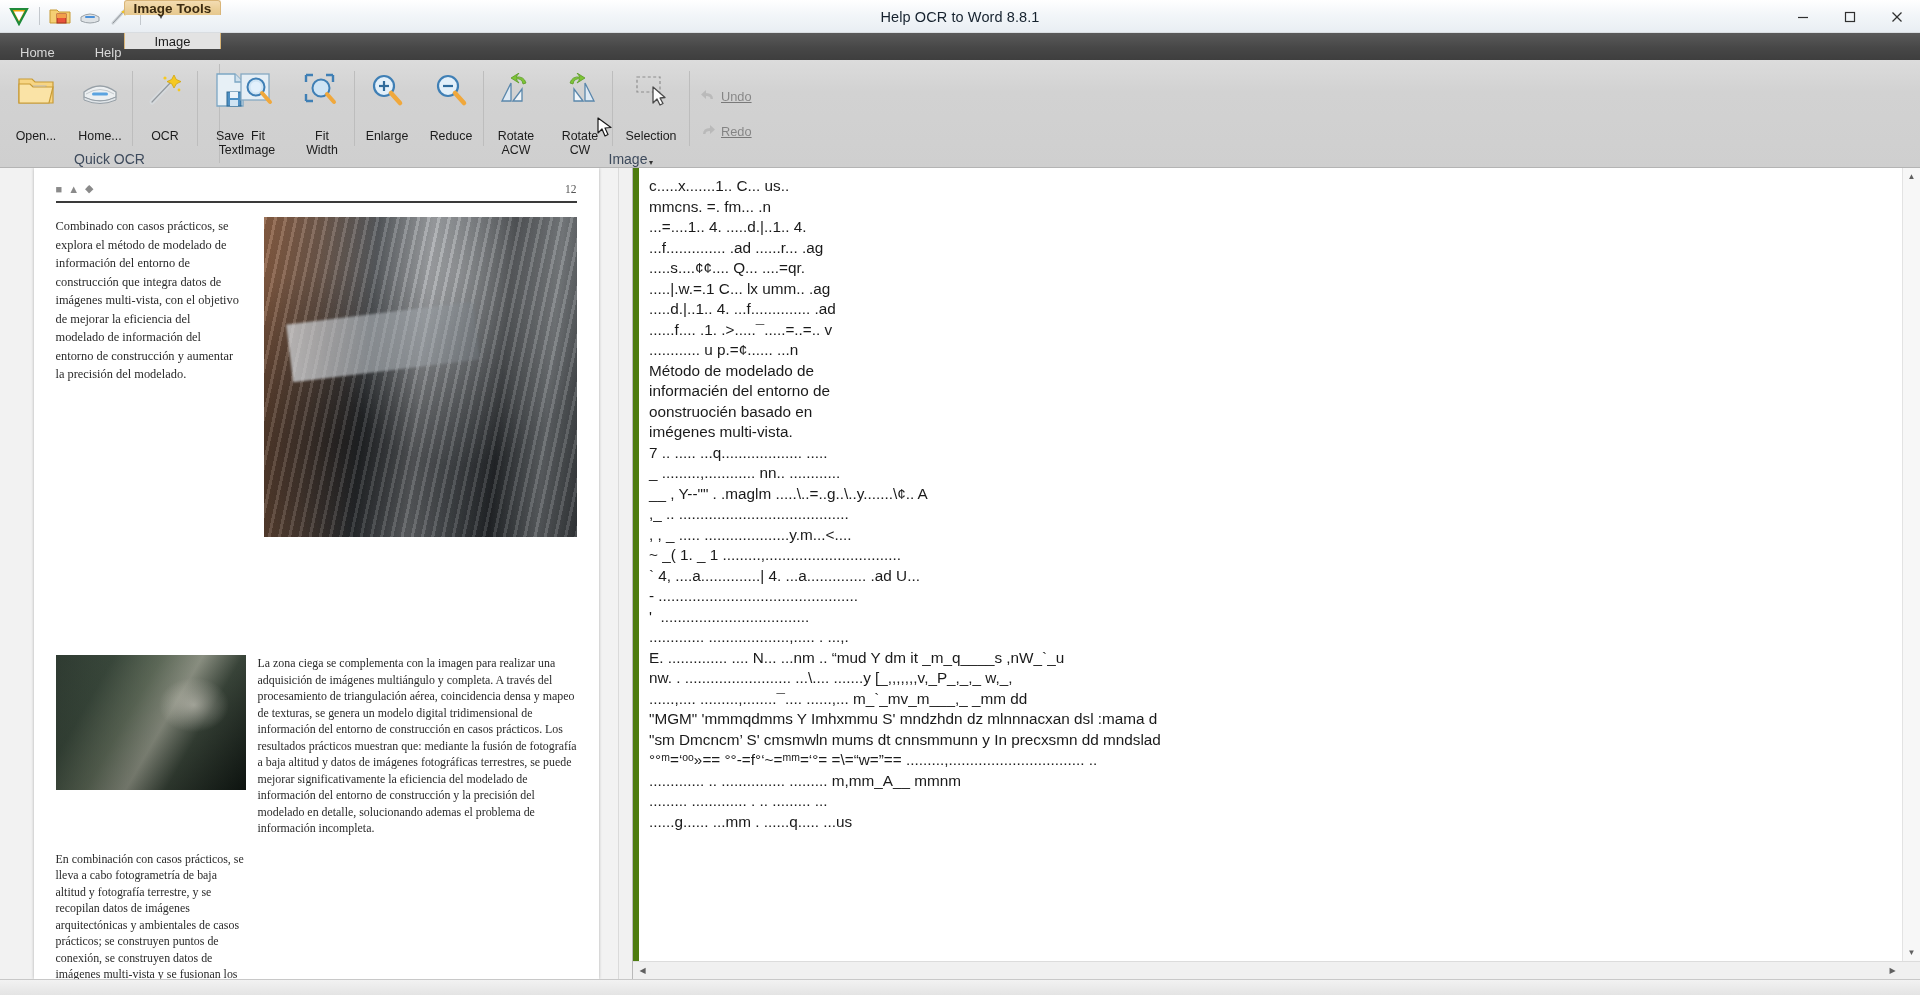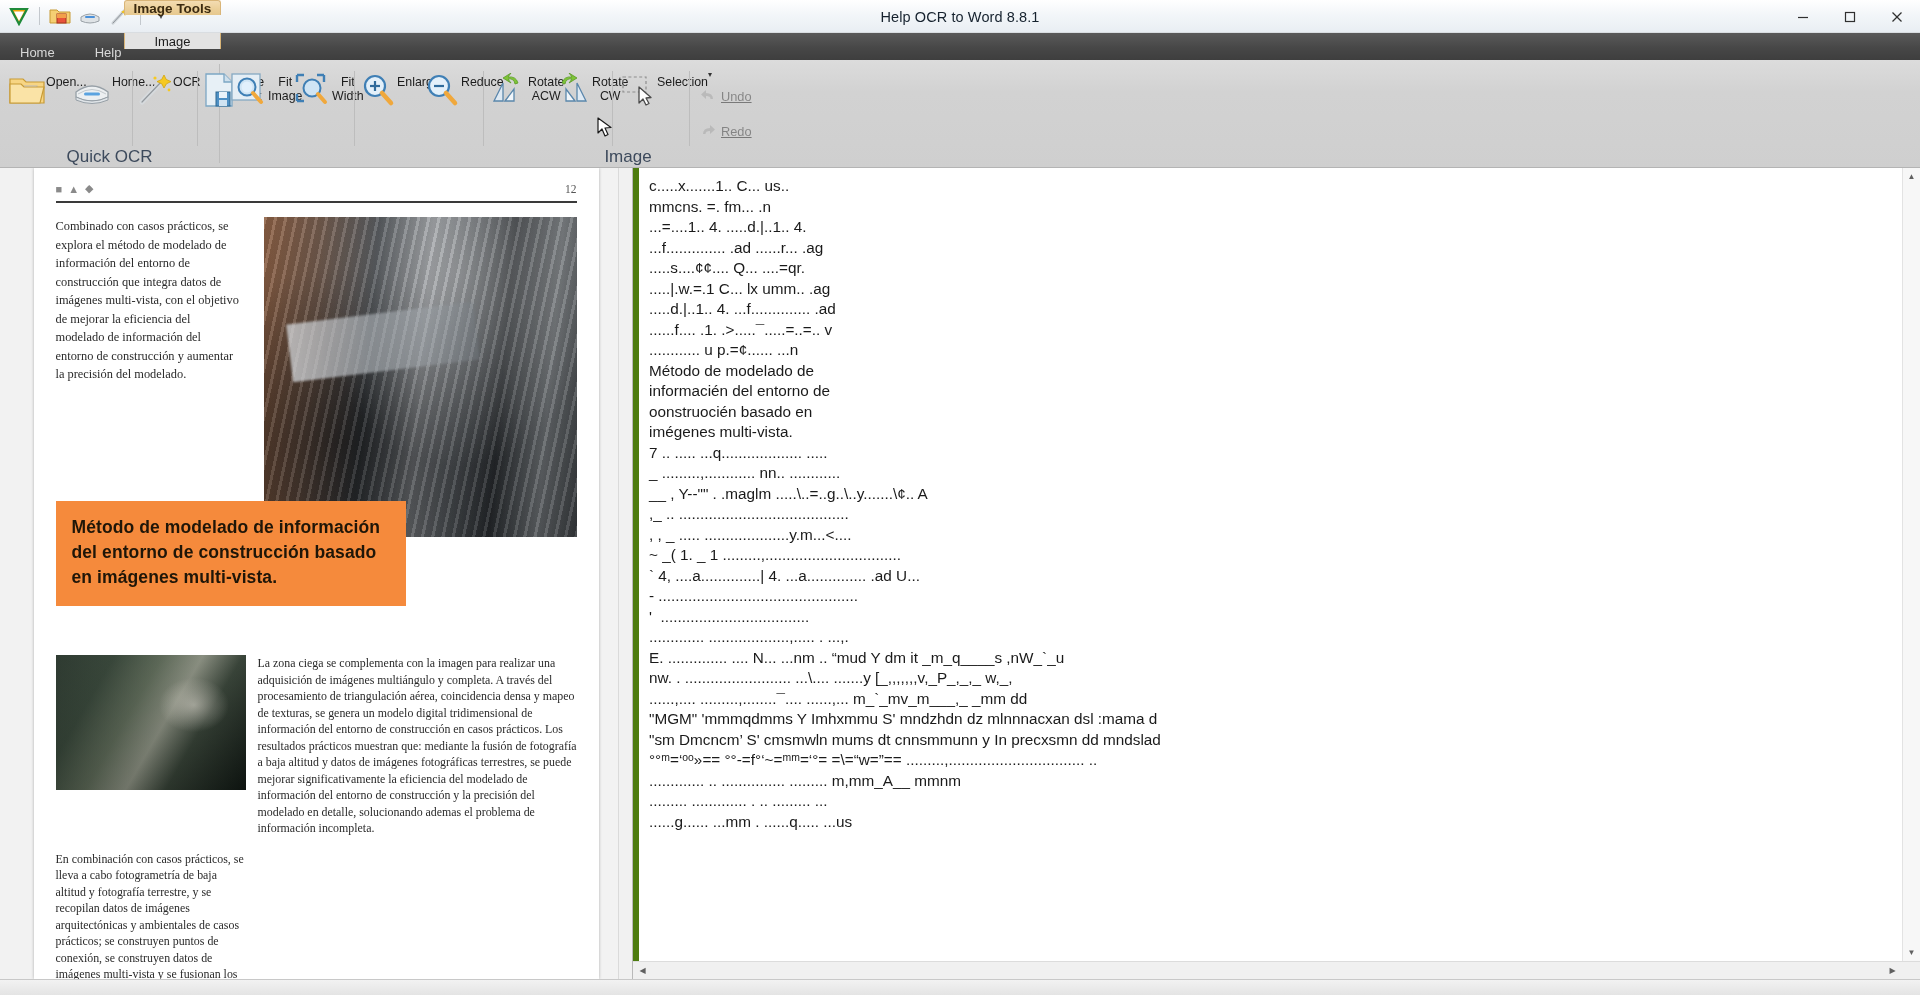"Open..." .rbtn { align-items: flex-start -> center; flex-direction: row -> column; gap: none -> 16px }
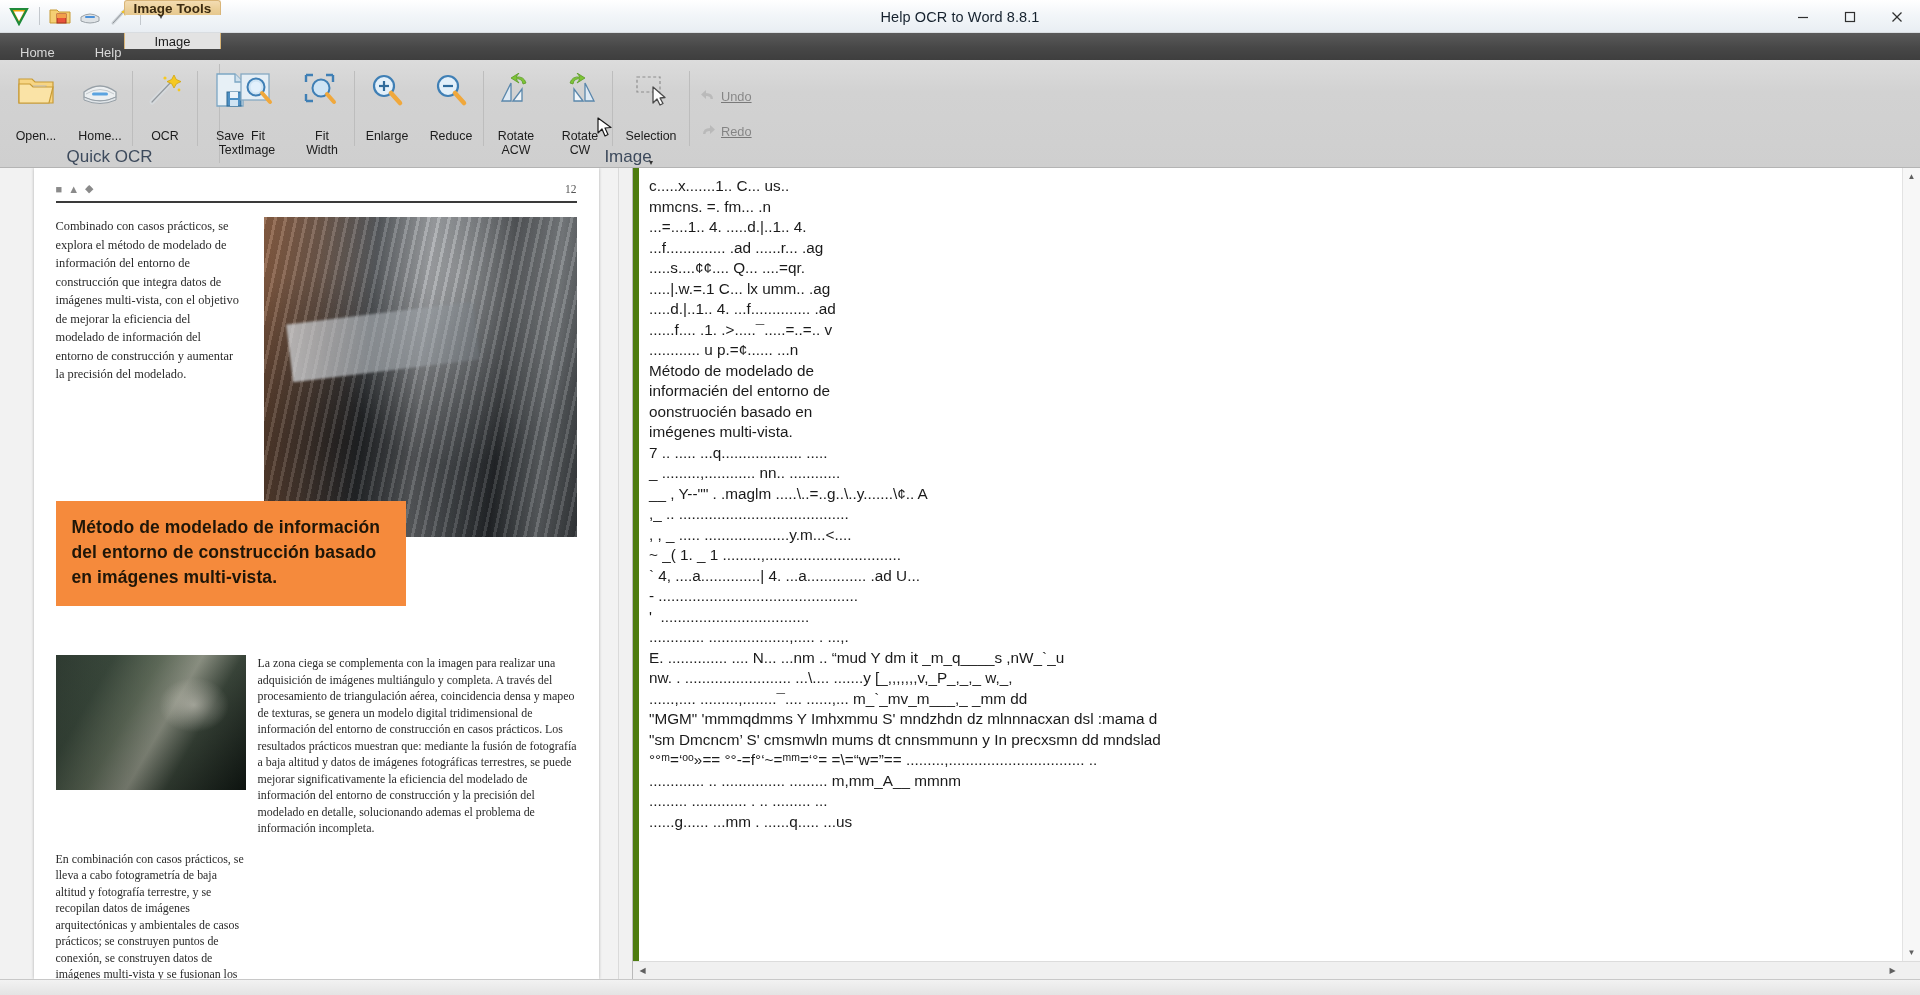"Quick OCR" .glabel { font-size: 17px -> 14px }
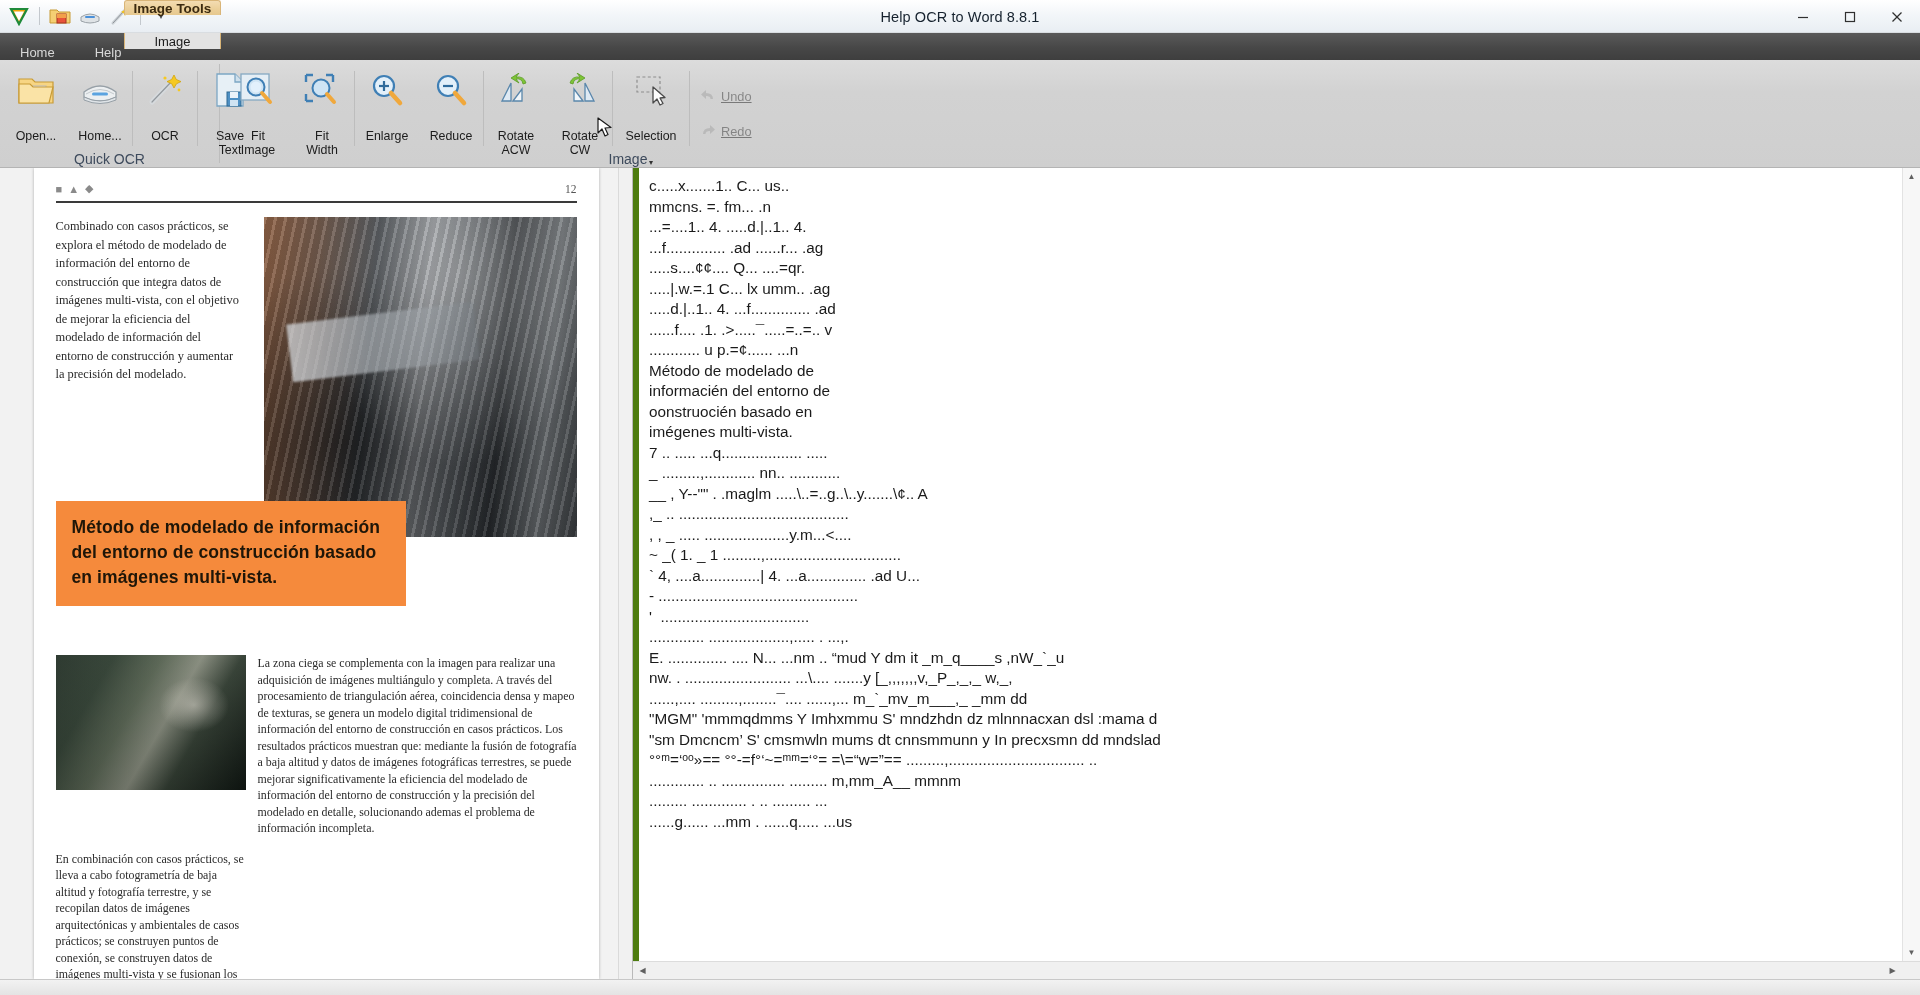"Método de modelado de información" div.orange-card { html: <div>Método de modelado de información del entorno de construcción basado en imágenes multi-vista.</div> -> none }
